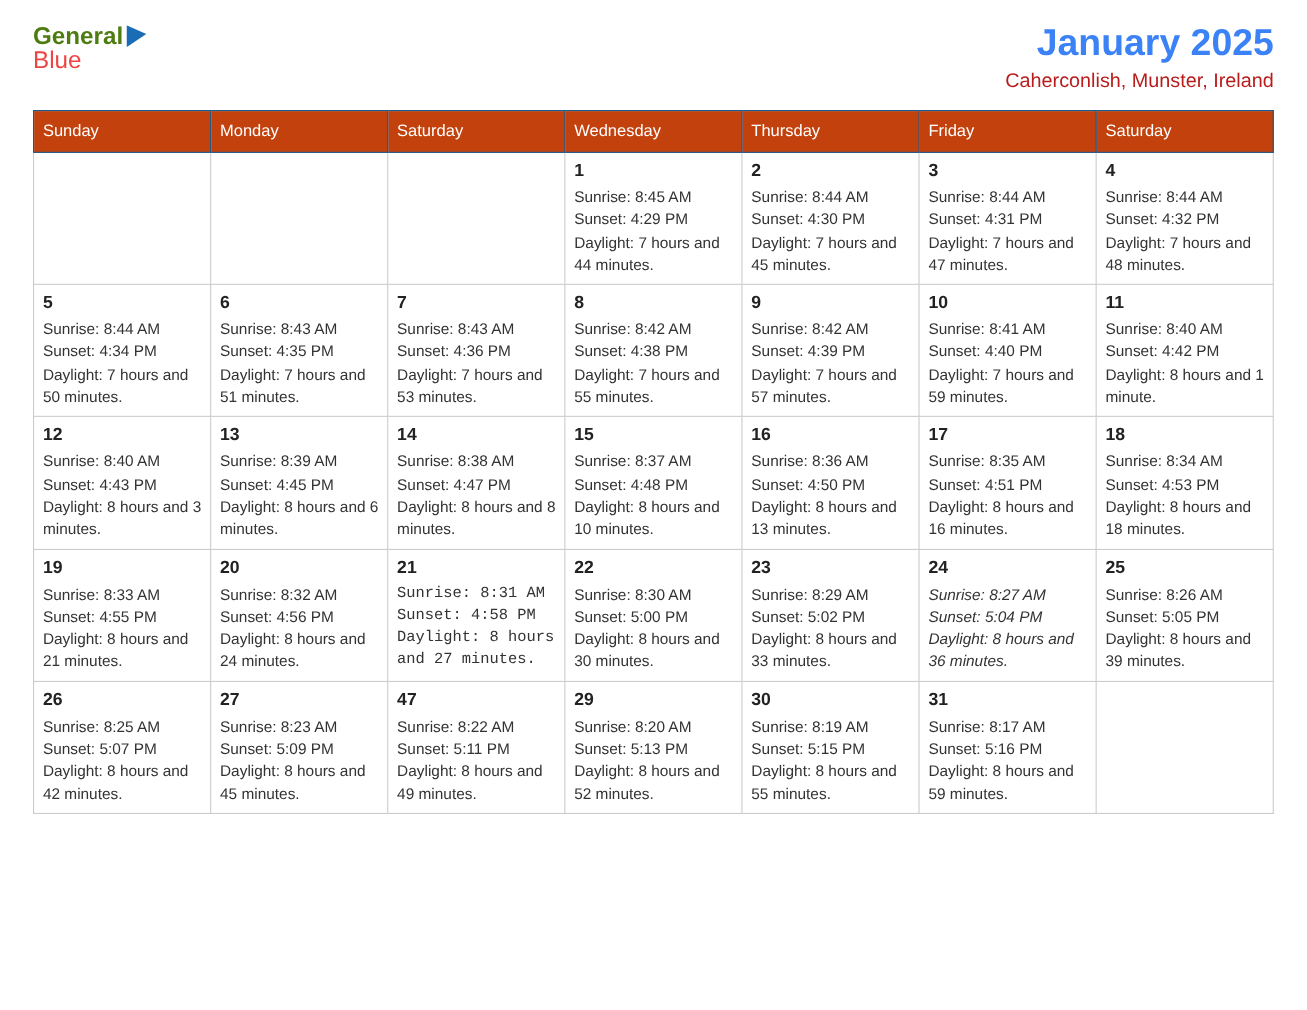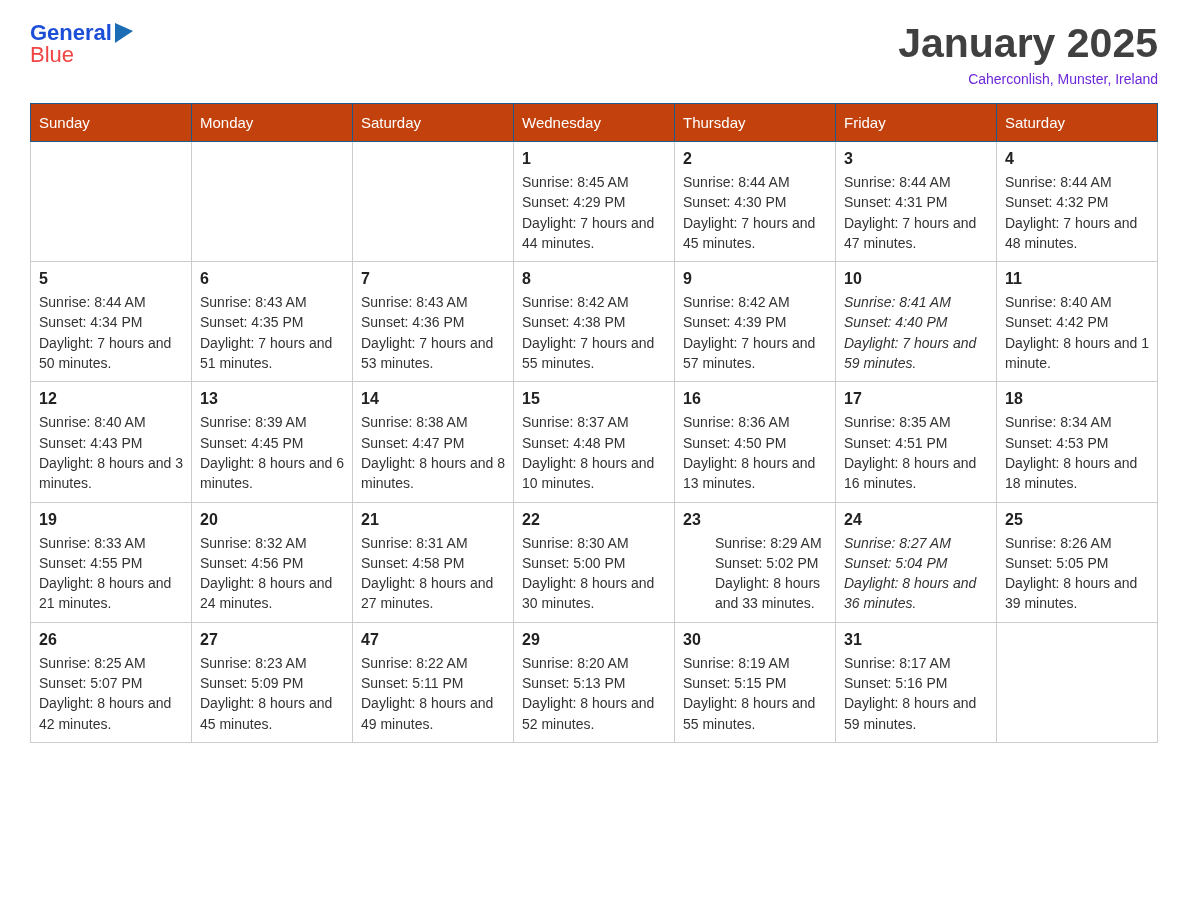"General" .logo-text-general { color: #1d4ed8 -> #4d7c0f }
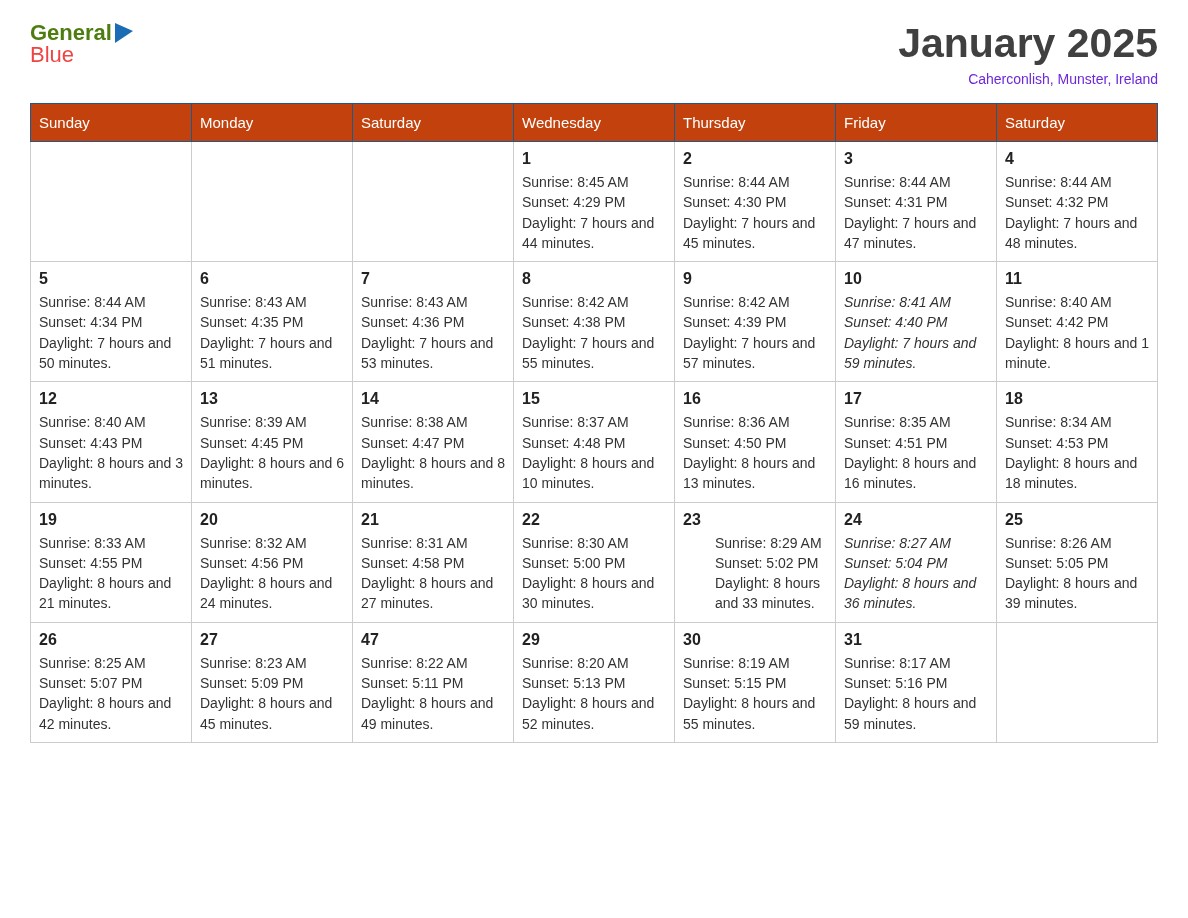"January 2025" .month-year { color: #404040 -> #3b82f6; font-size: 41px -> 34px }
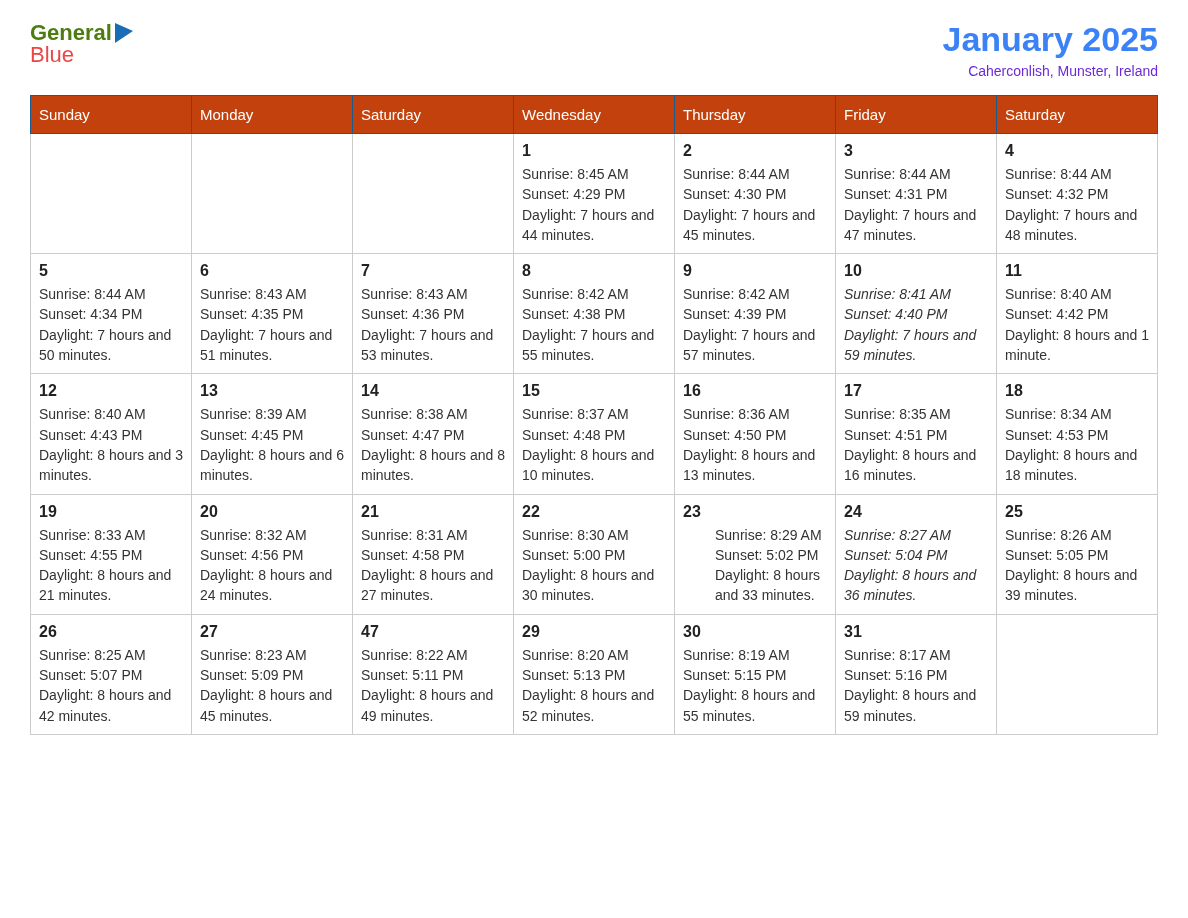"Caherconlish, Munster, Ireland" .location { color: #6d28d9 -> #b91c1c; font-size: 14px -> 18px }
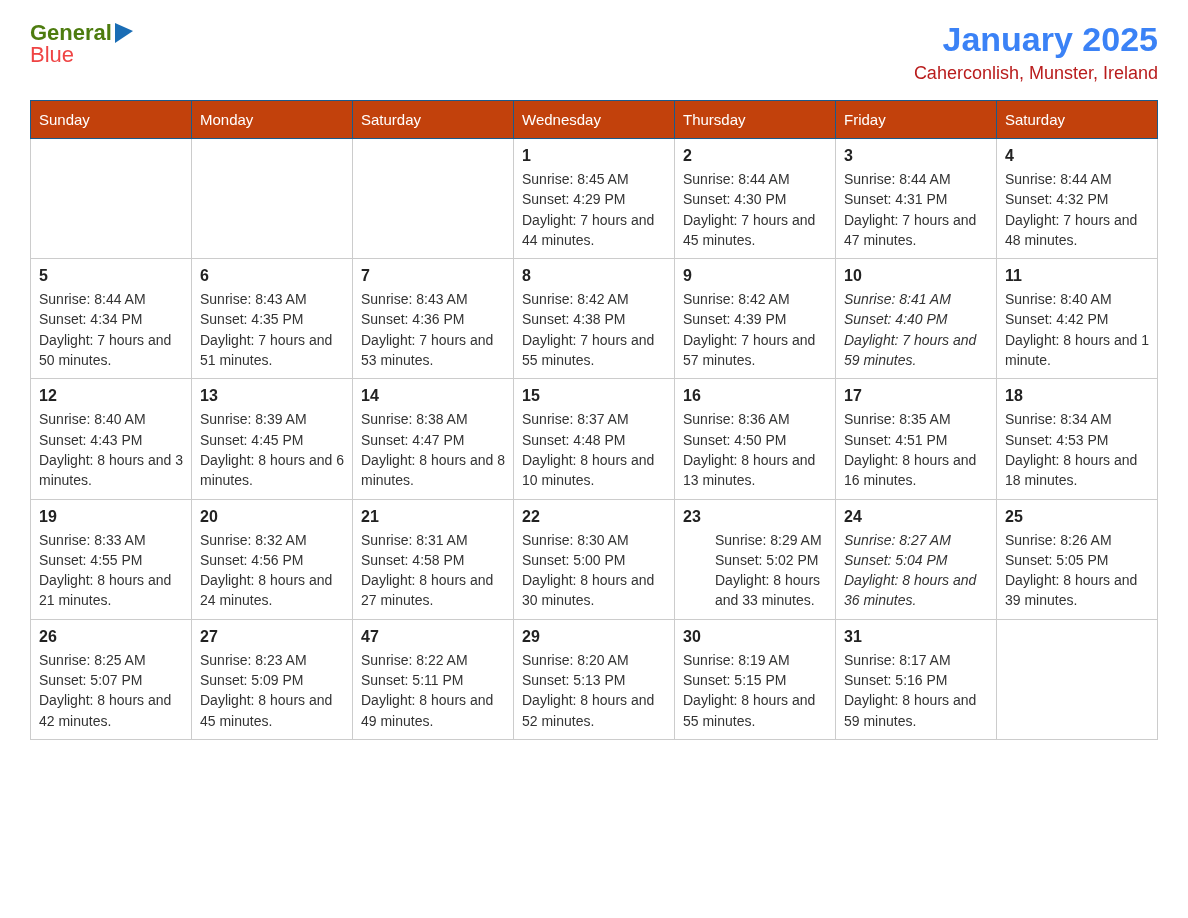"Sunrise: 8:41 AM" div.day-info { font-style: italic -> none }
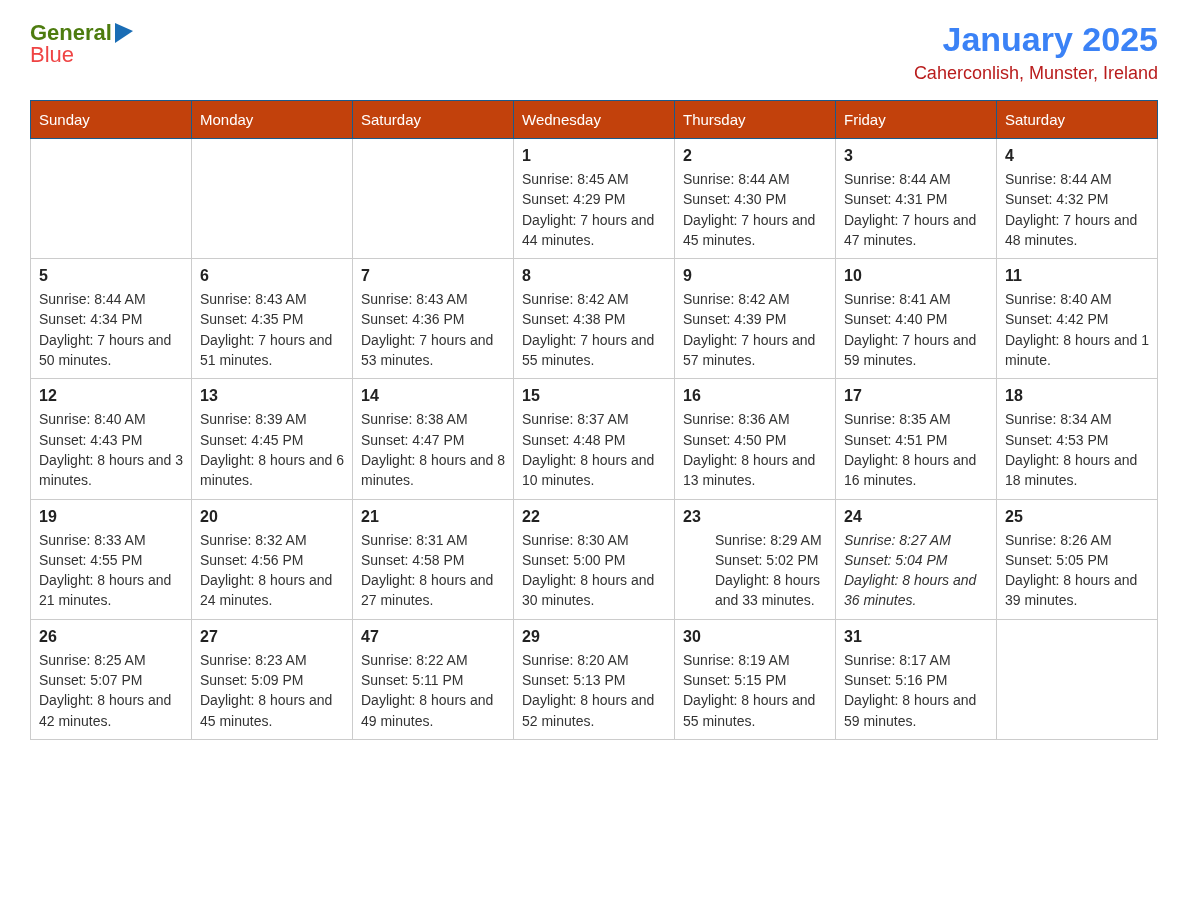"Sunrise: 8:31 AM" div.day-info { font-family: none -> Liberation Mono, monospace }
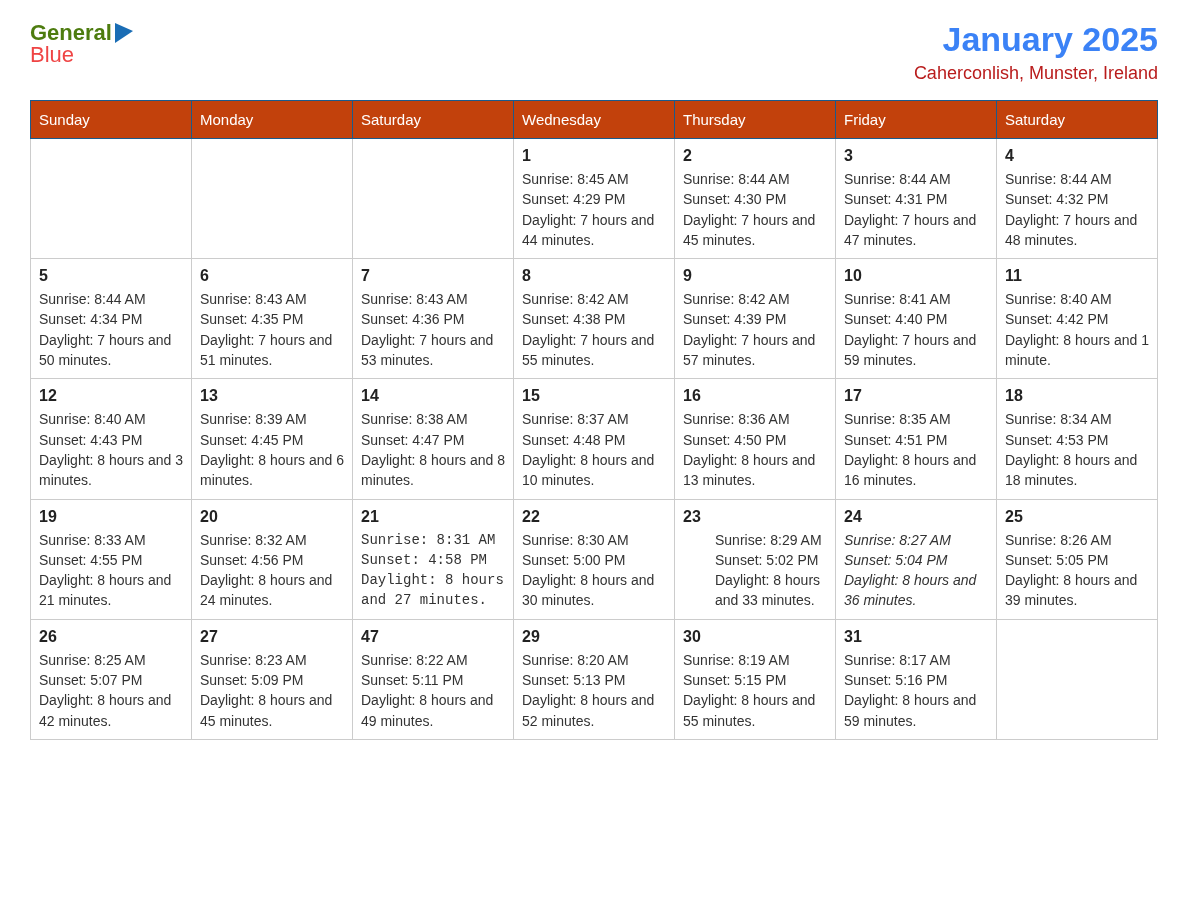"Sunrise: 8:29 AM" div.day-info { margin-left: 32px -> none }
